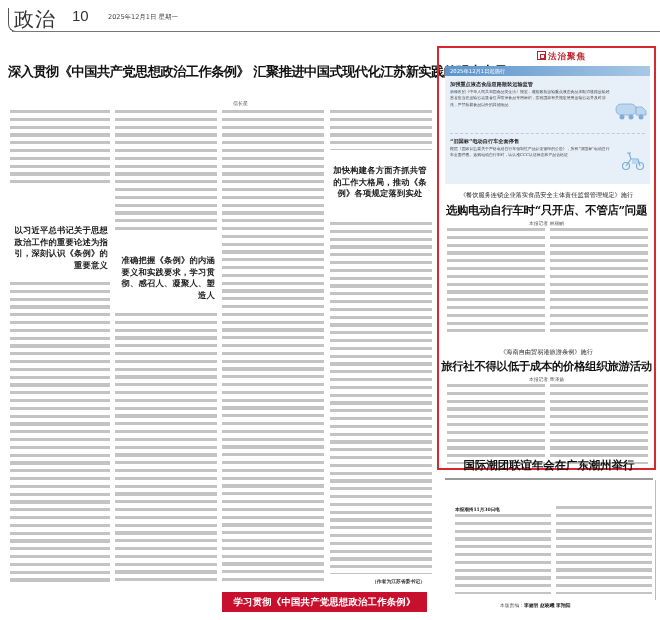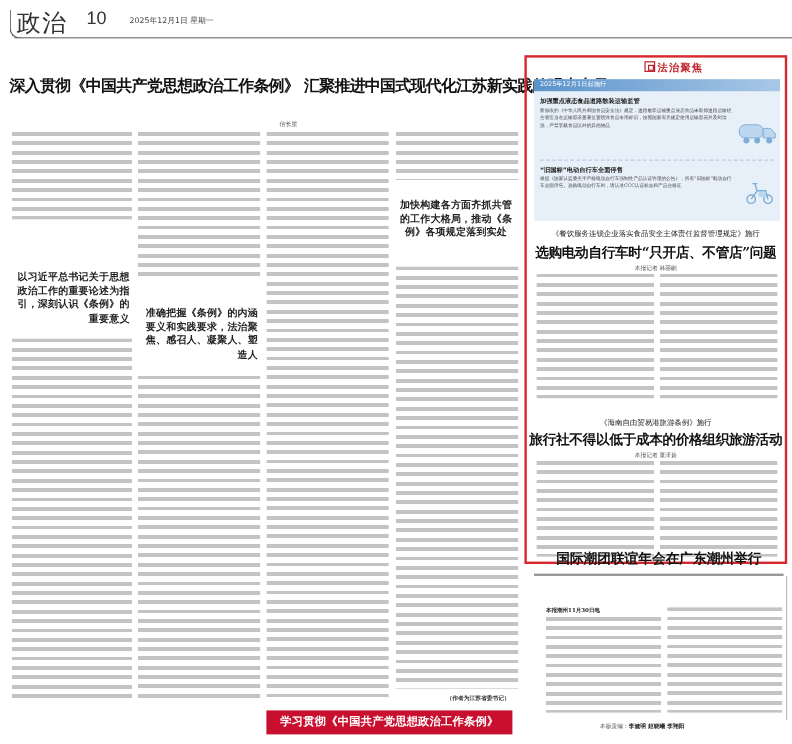"准确把握《条例》的内涵要义和实践要求，法治聚焦、感召人、凝聚人、塑造人" div.subhead { text: 法治聚焦 -> 学习贯彻 }
